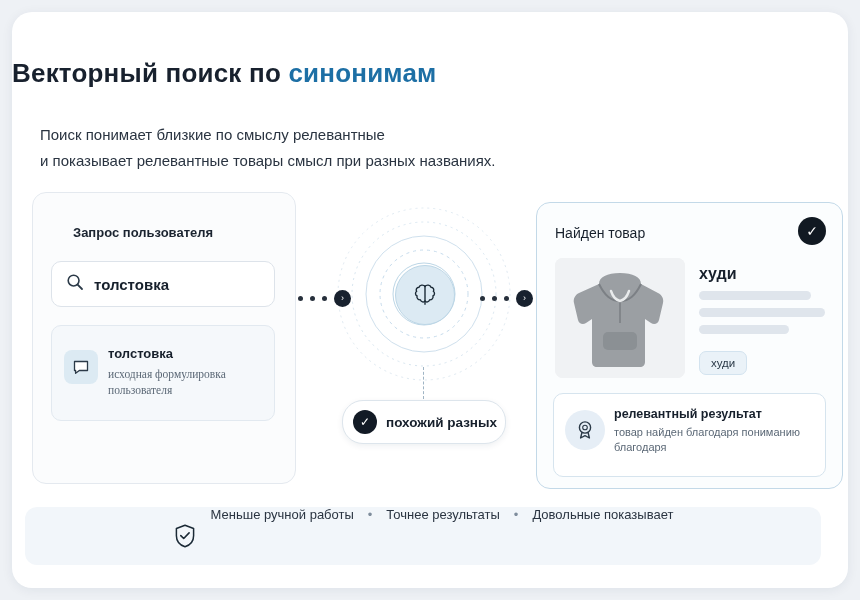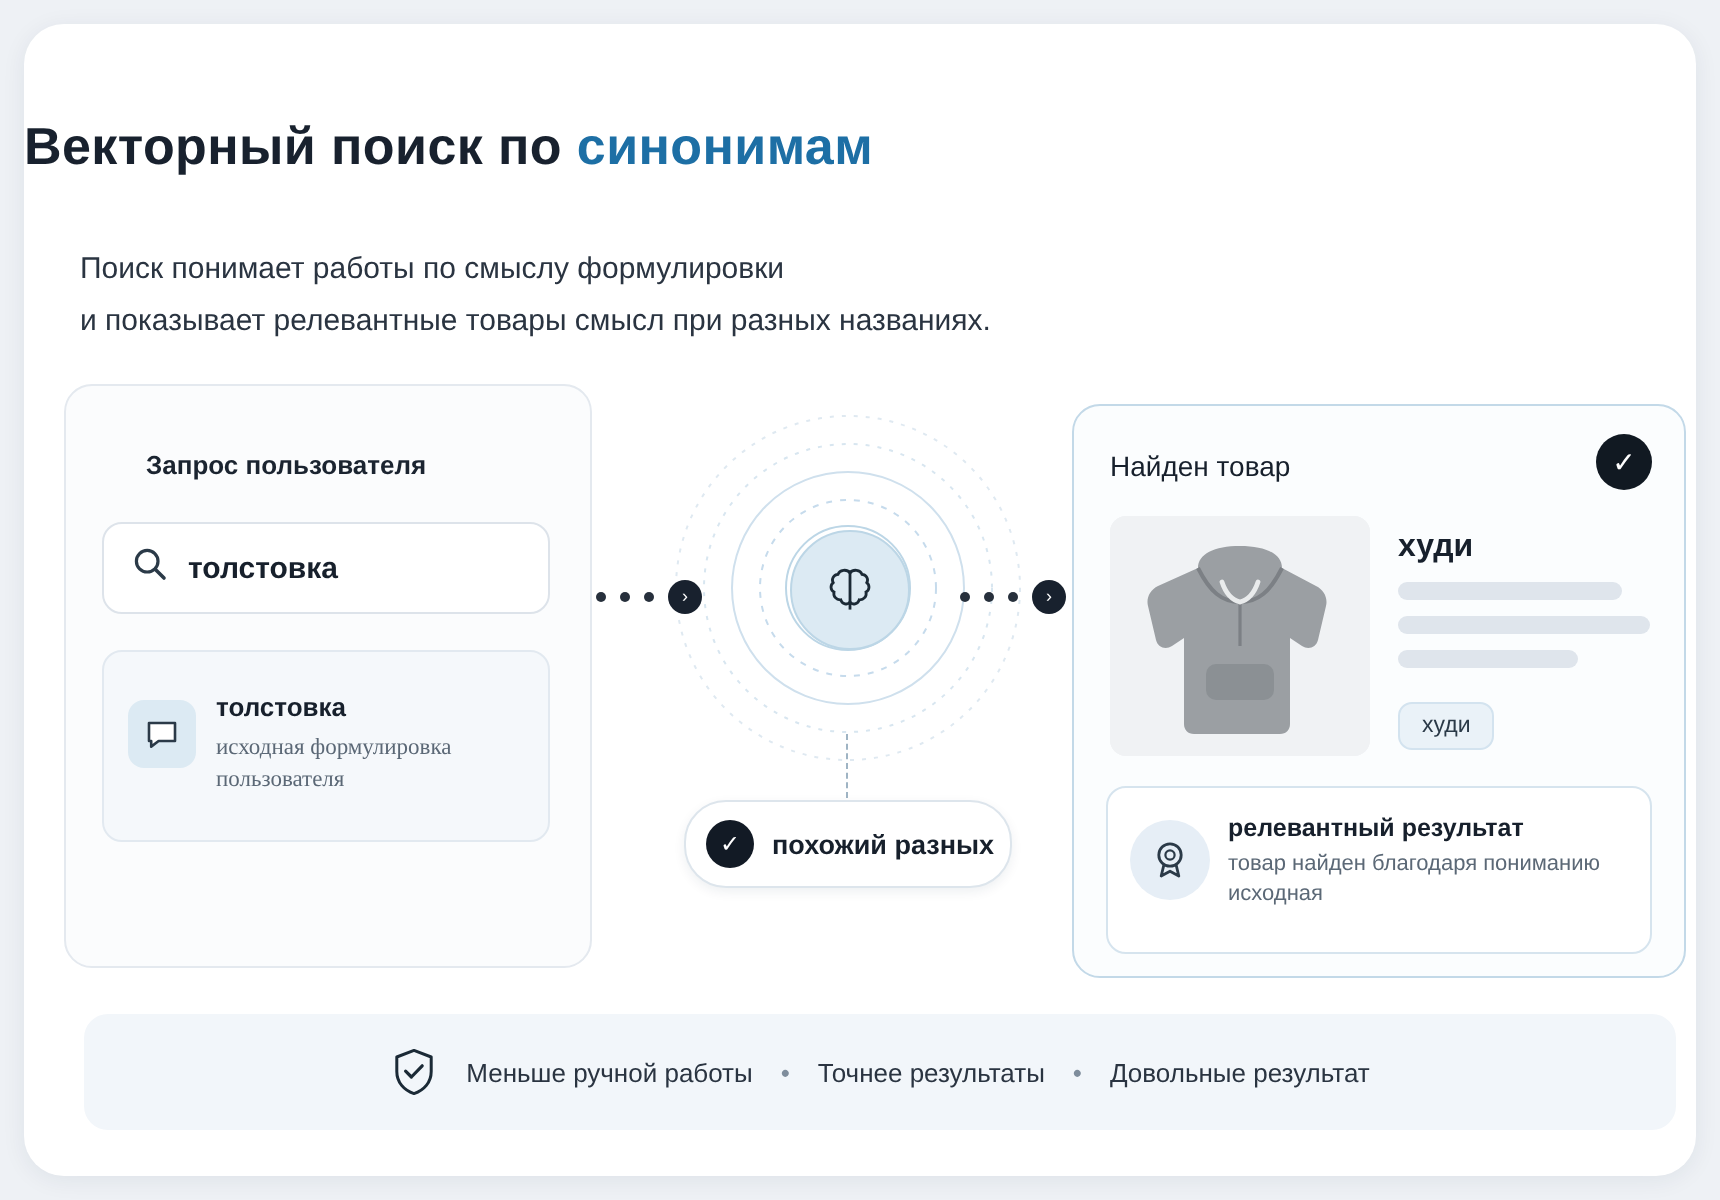"Поиск понимает работы по смыслу" div { text: работы по смыслу формулировки -> близкие по смыслу релевантные }
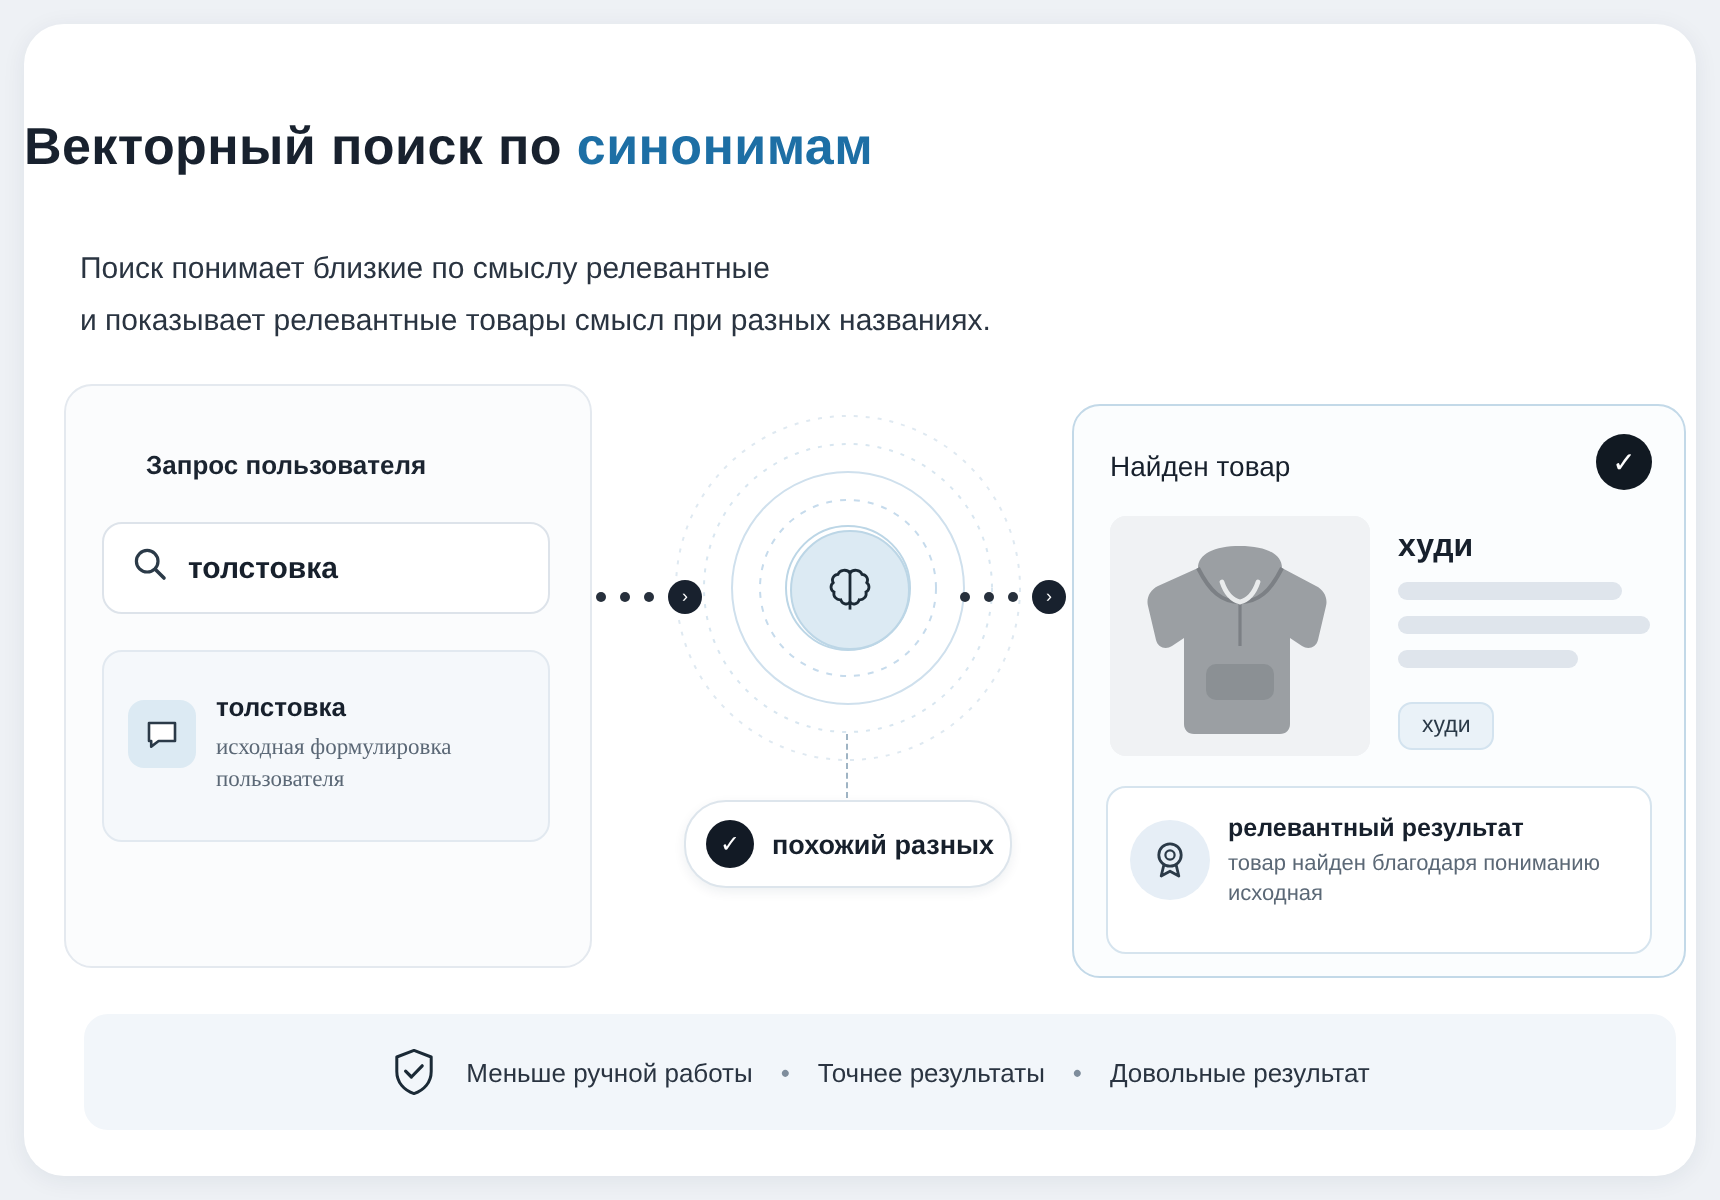"исходная" div { text: исходная -> благодаря }
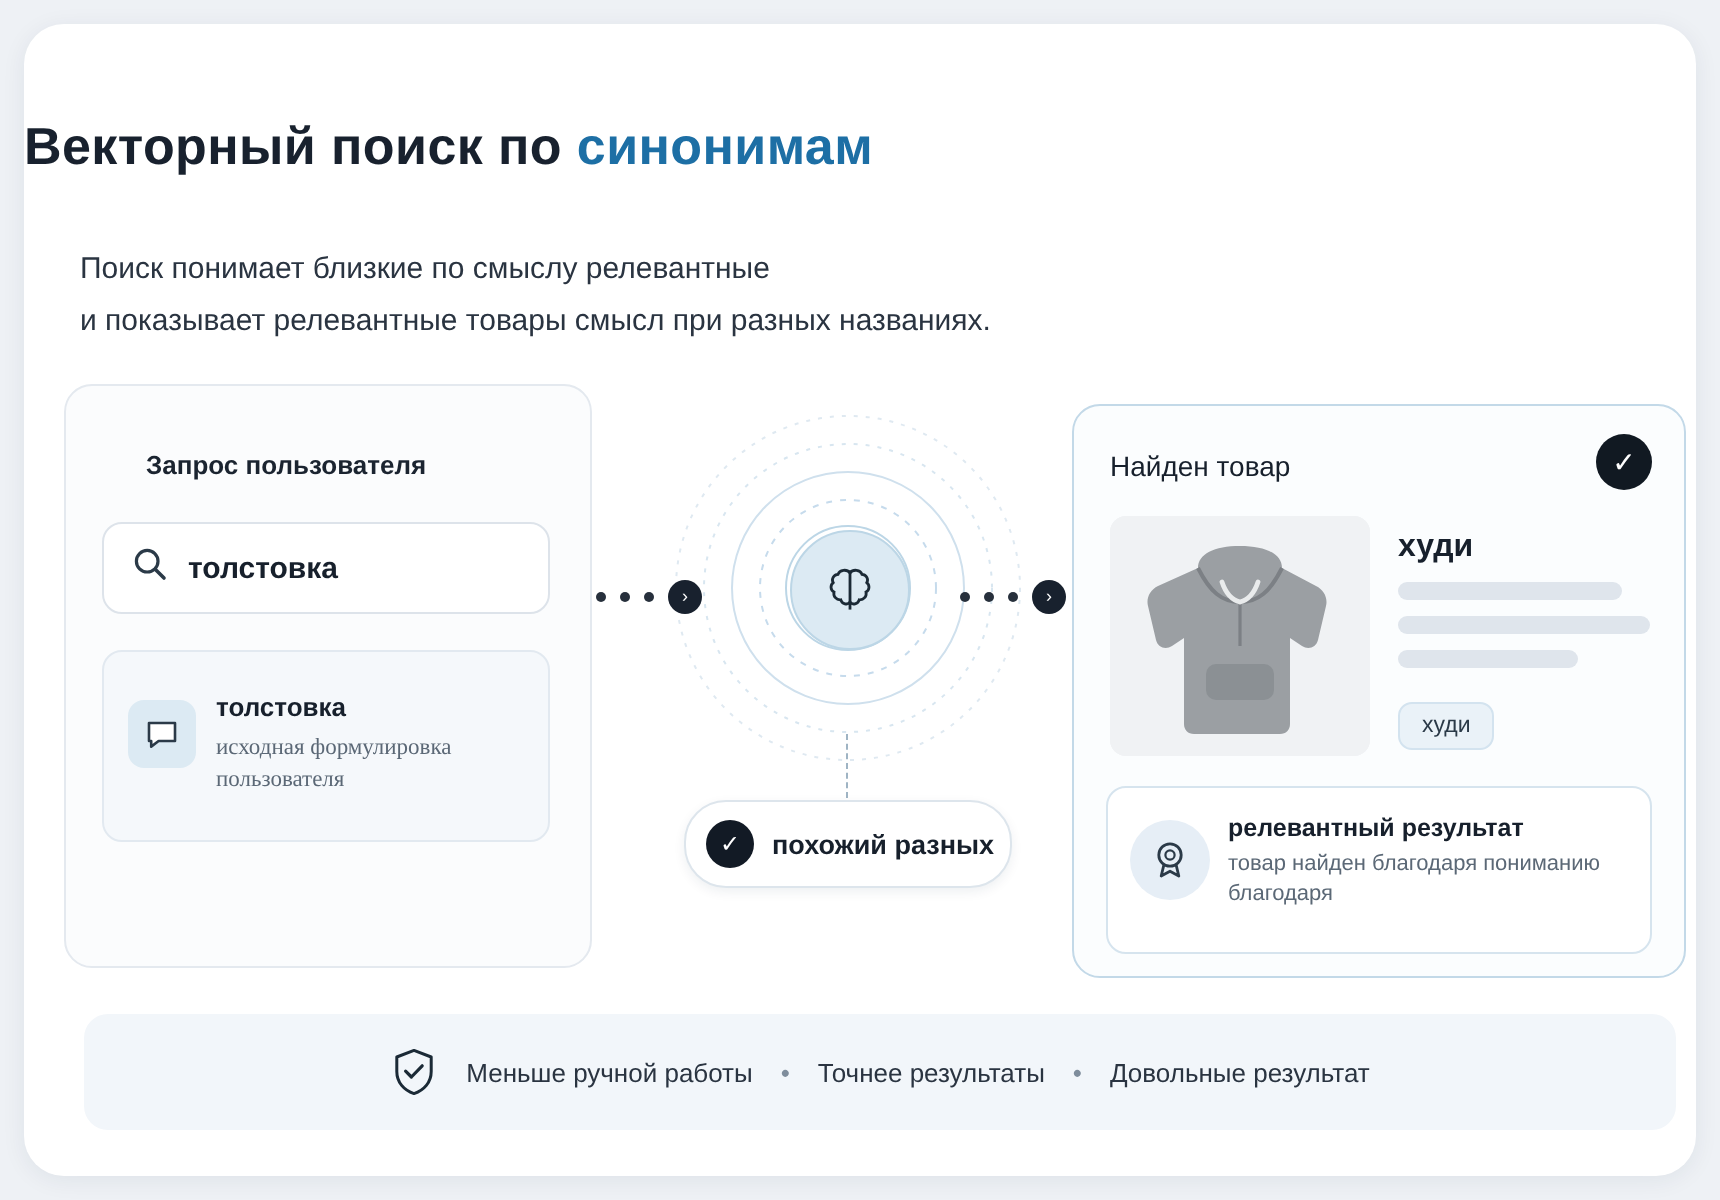"Меньше ручной работы" .footer { align-items: center -> none; left: 30px -> 13px }
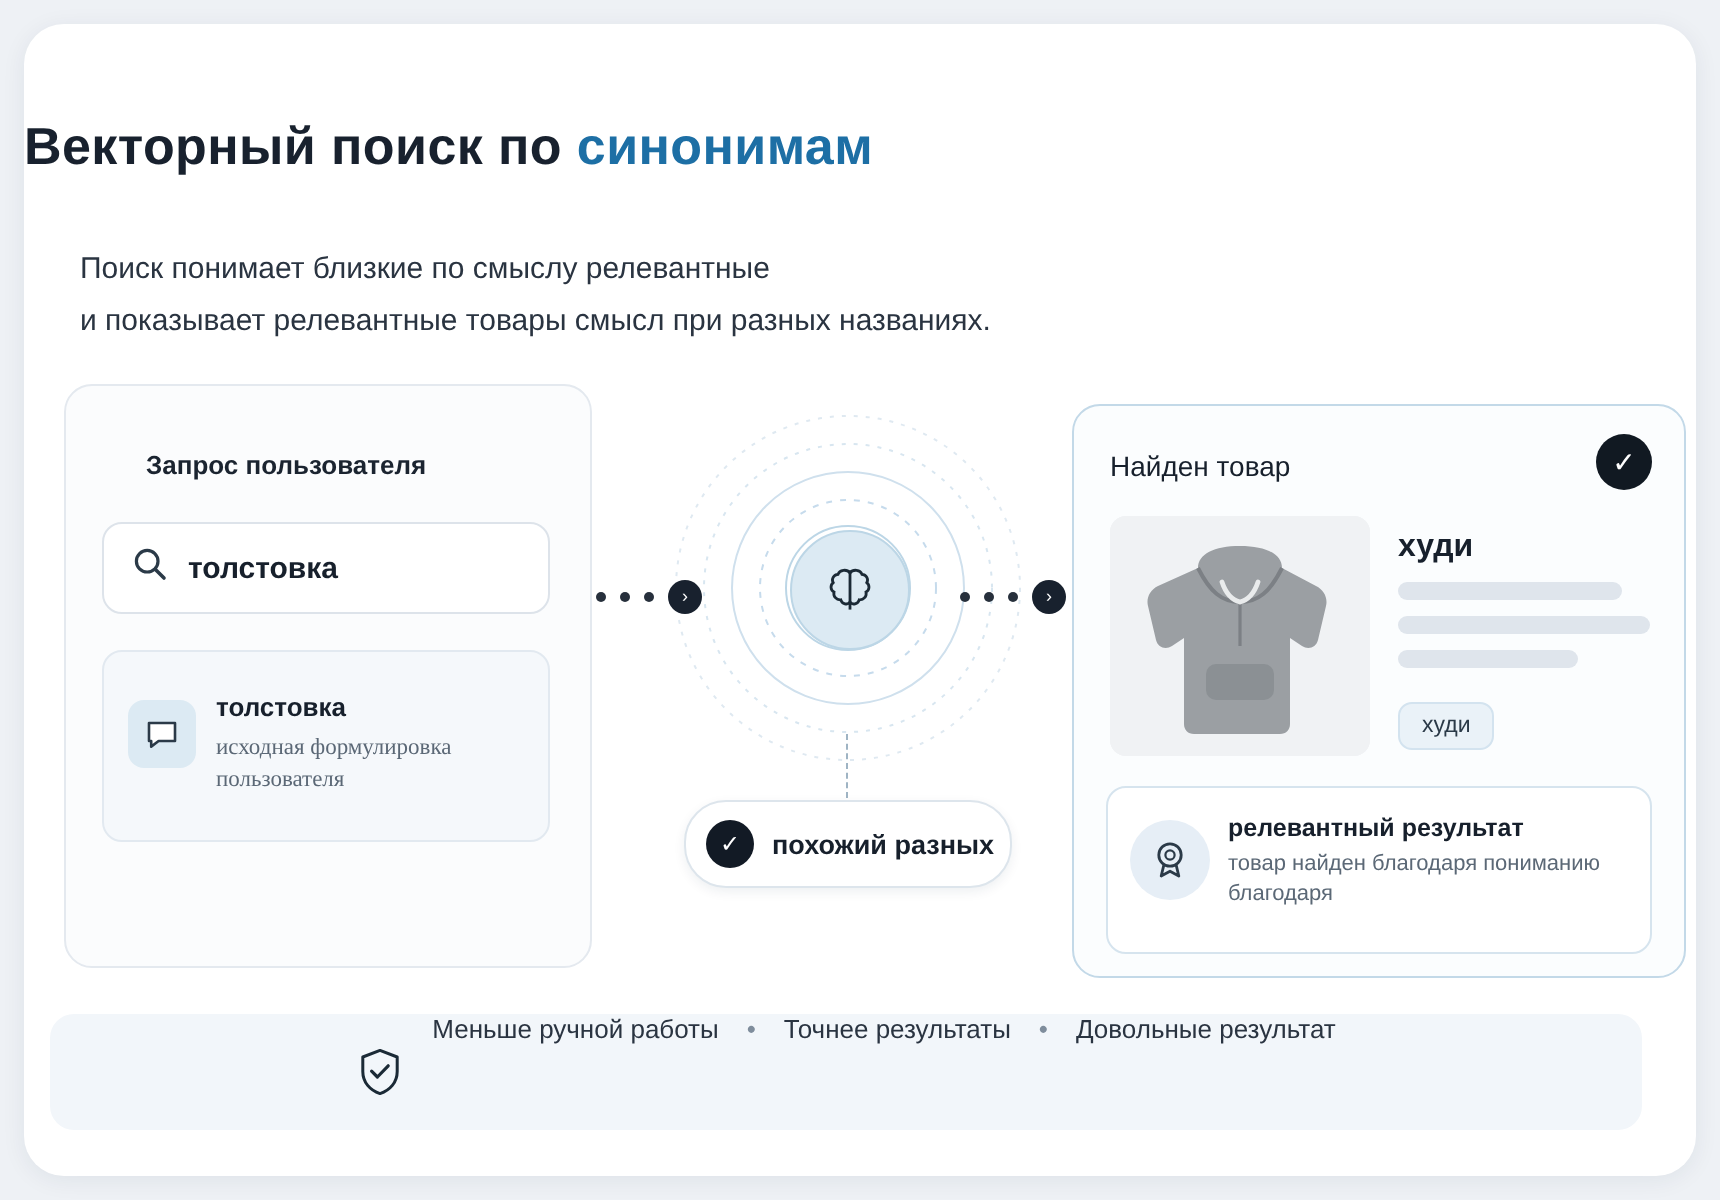"Довольные результат" span.footer-text { text: результат -> показывает }
